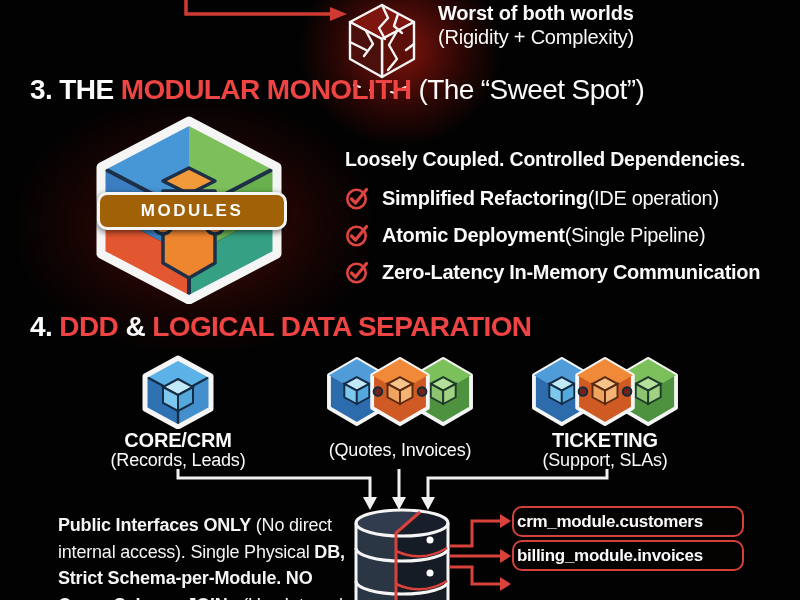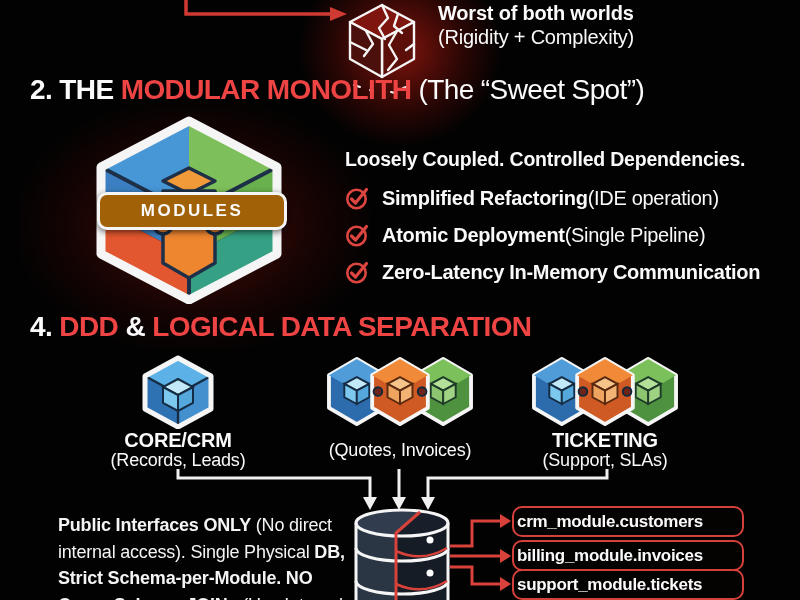"2. THE" span { text: 2 -> 3 }
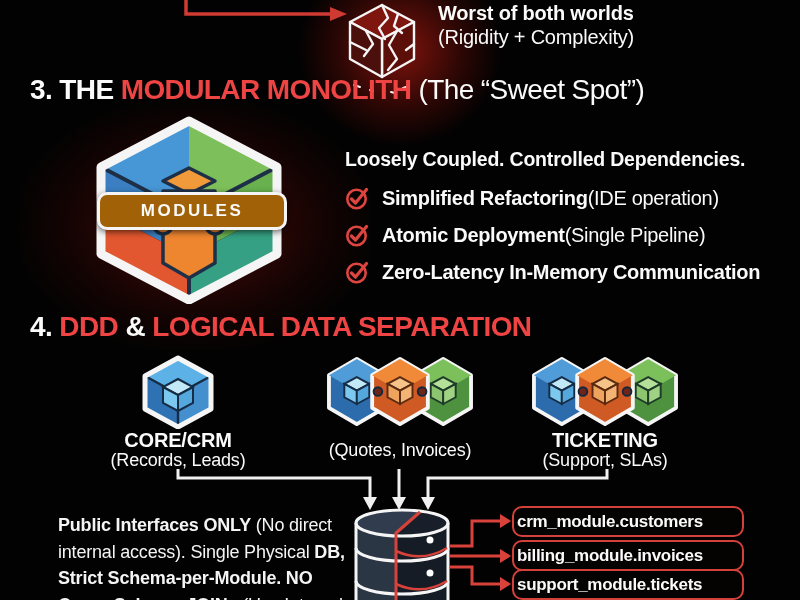"support_module.tickets" div.abs { html: <div> <span>support_module.tickets</span> </div> -> none }
